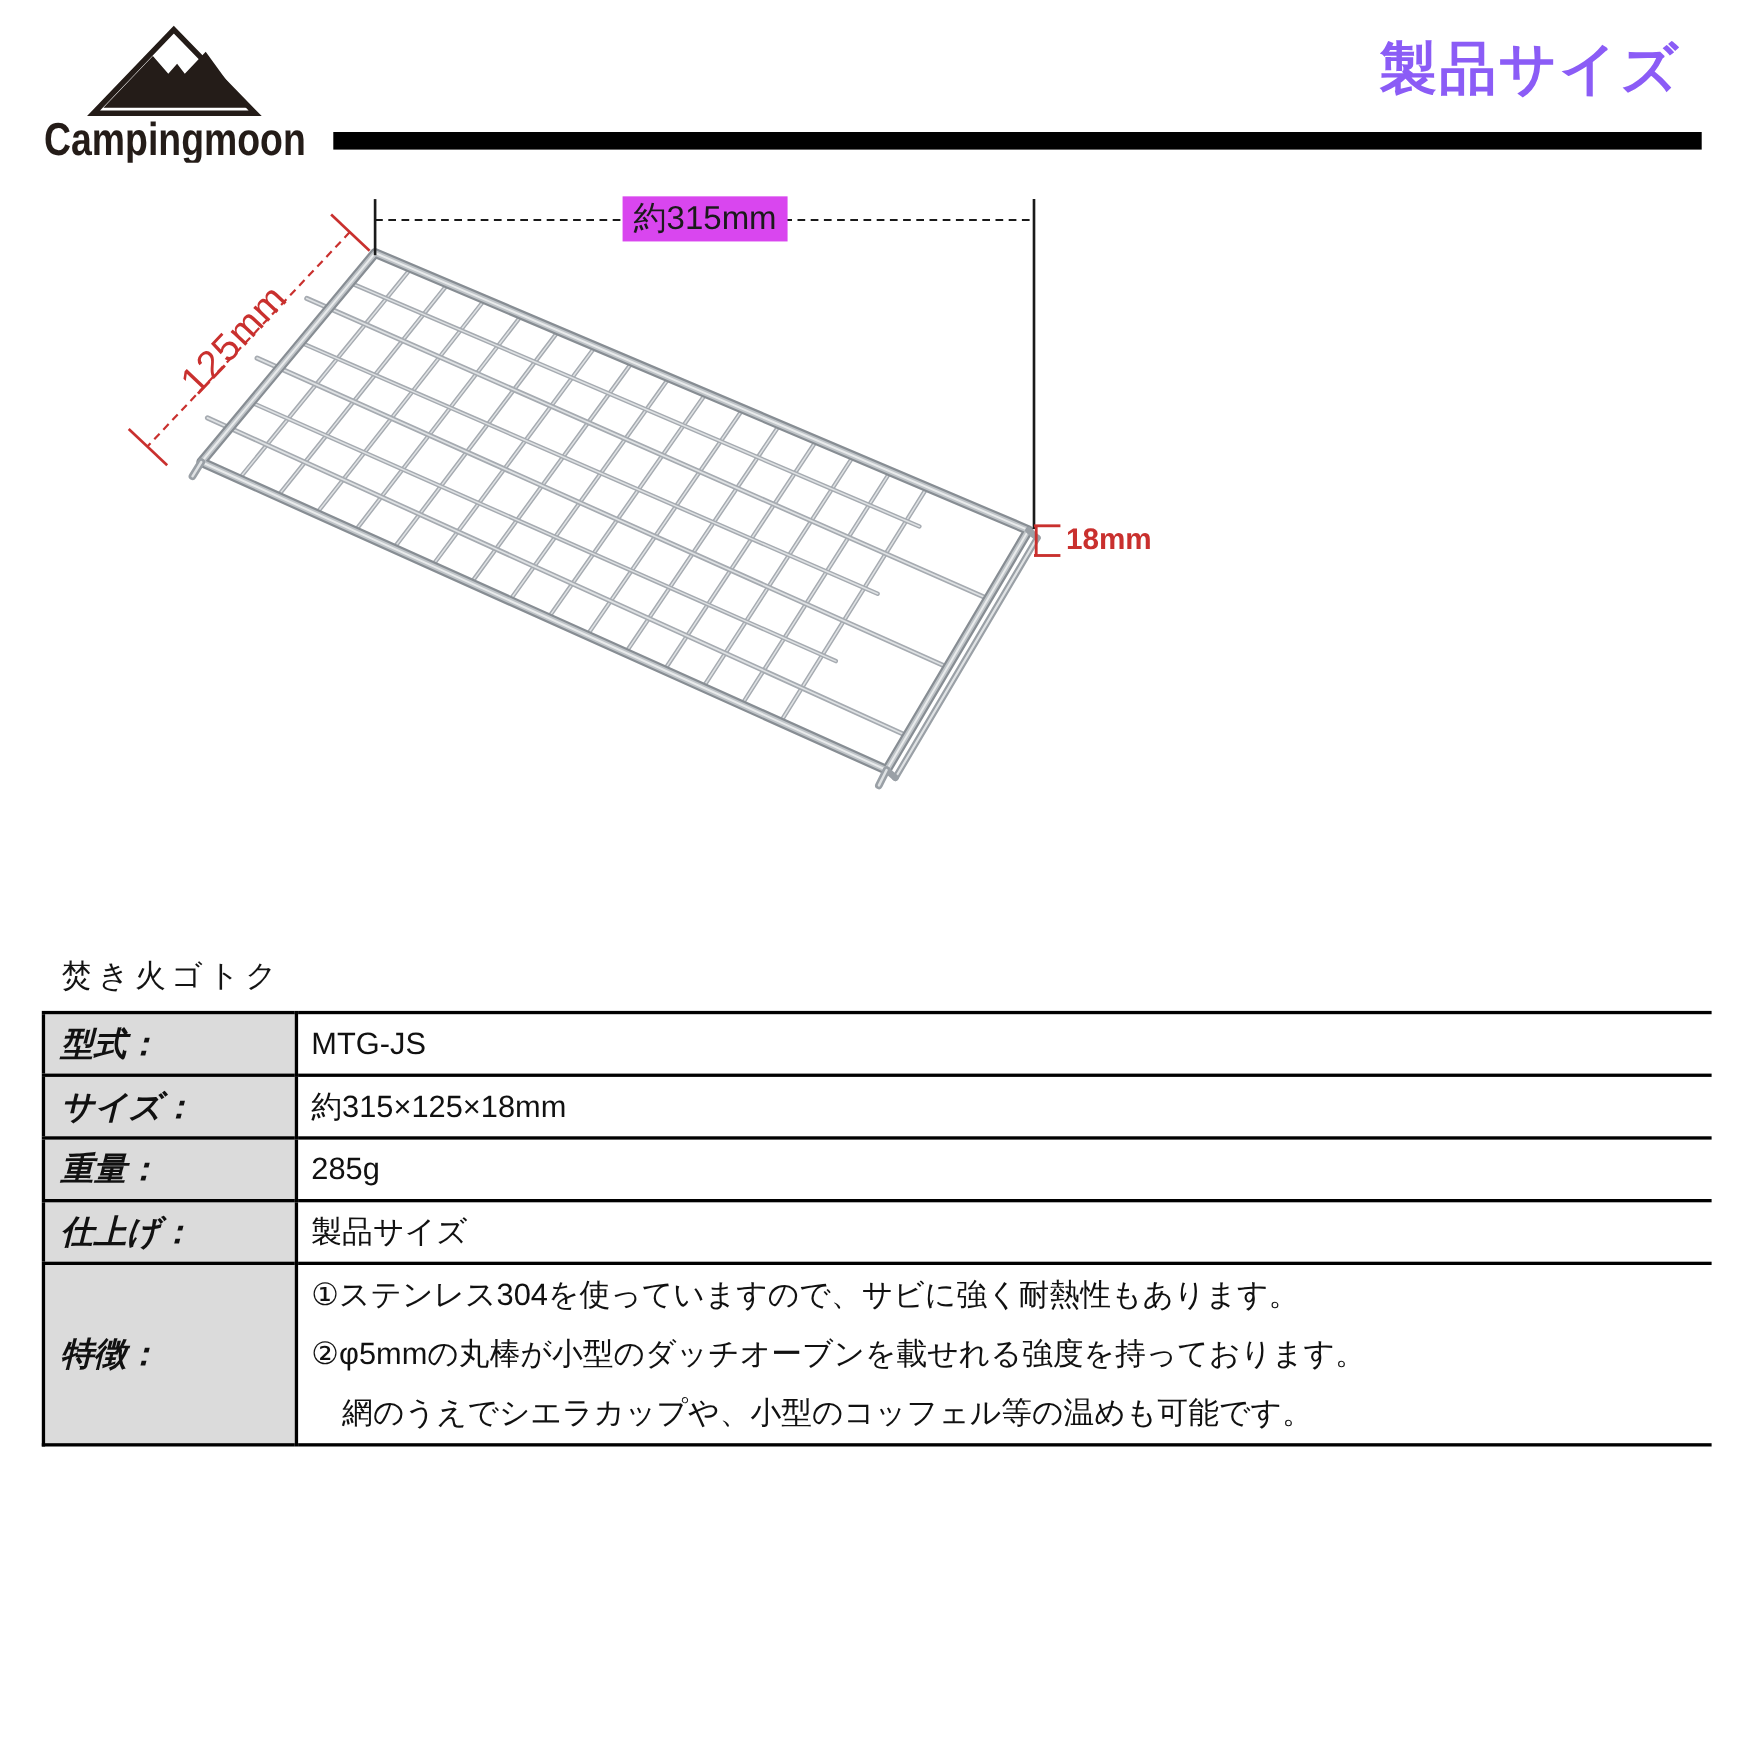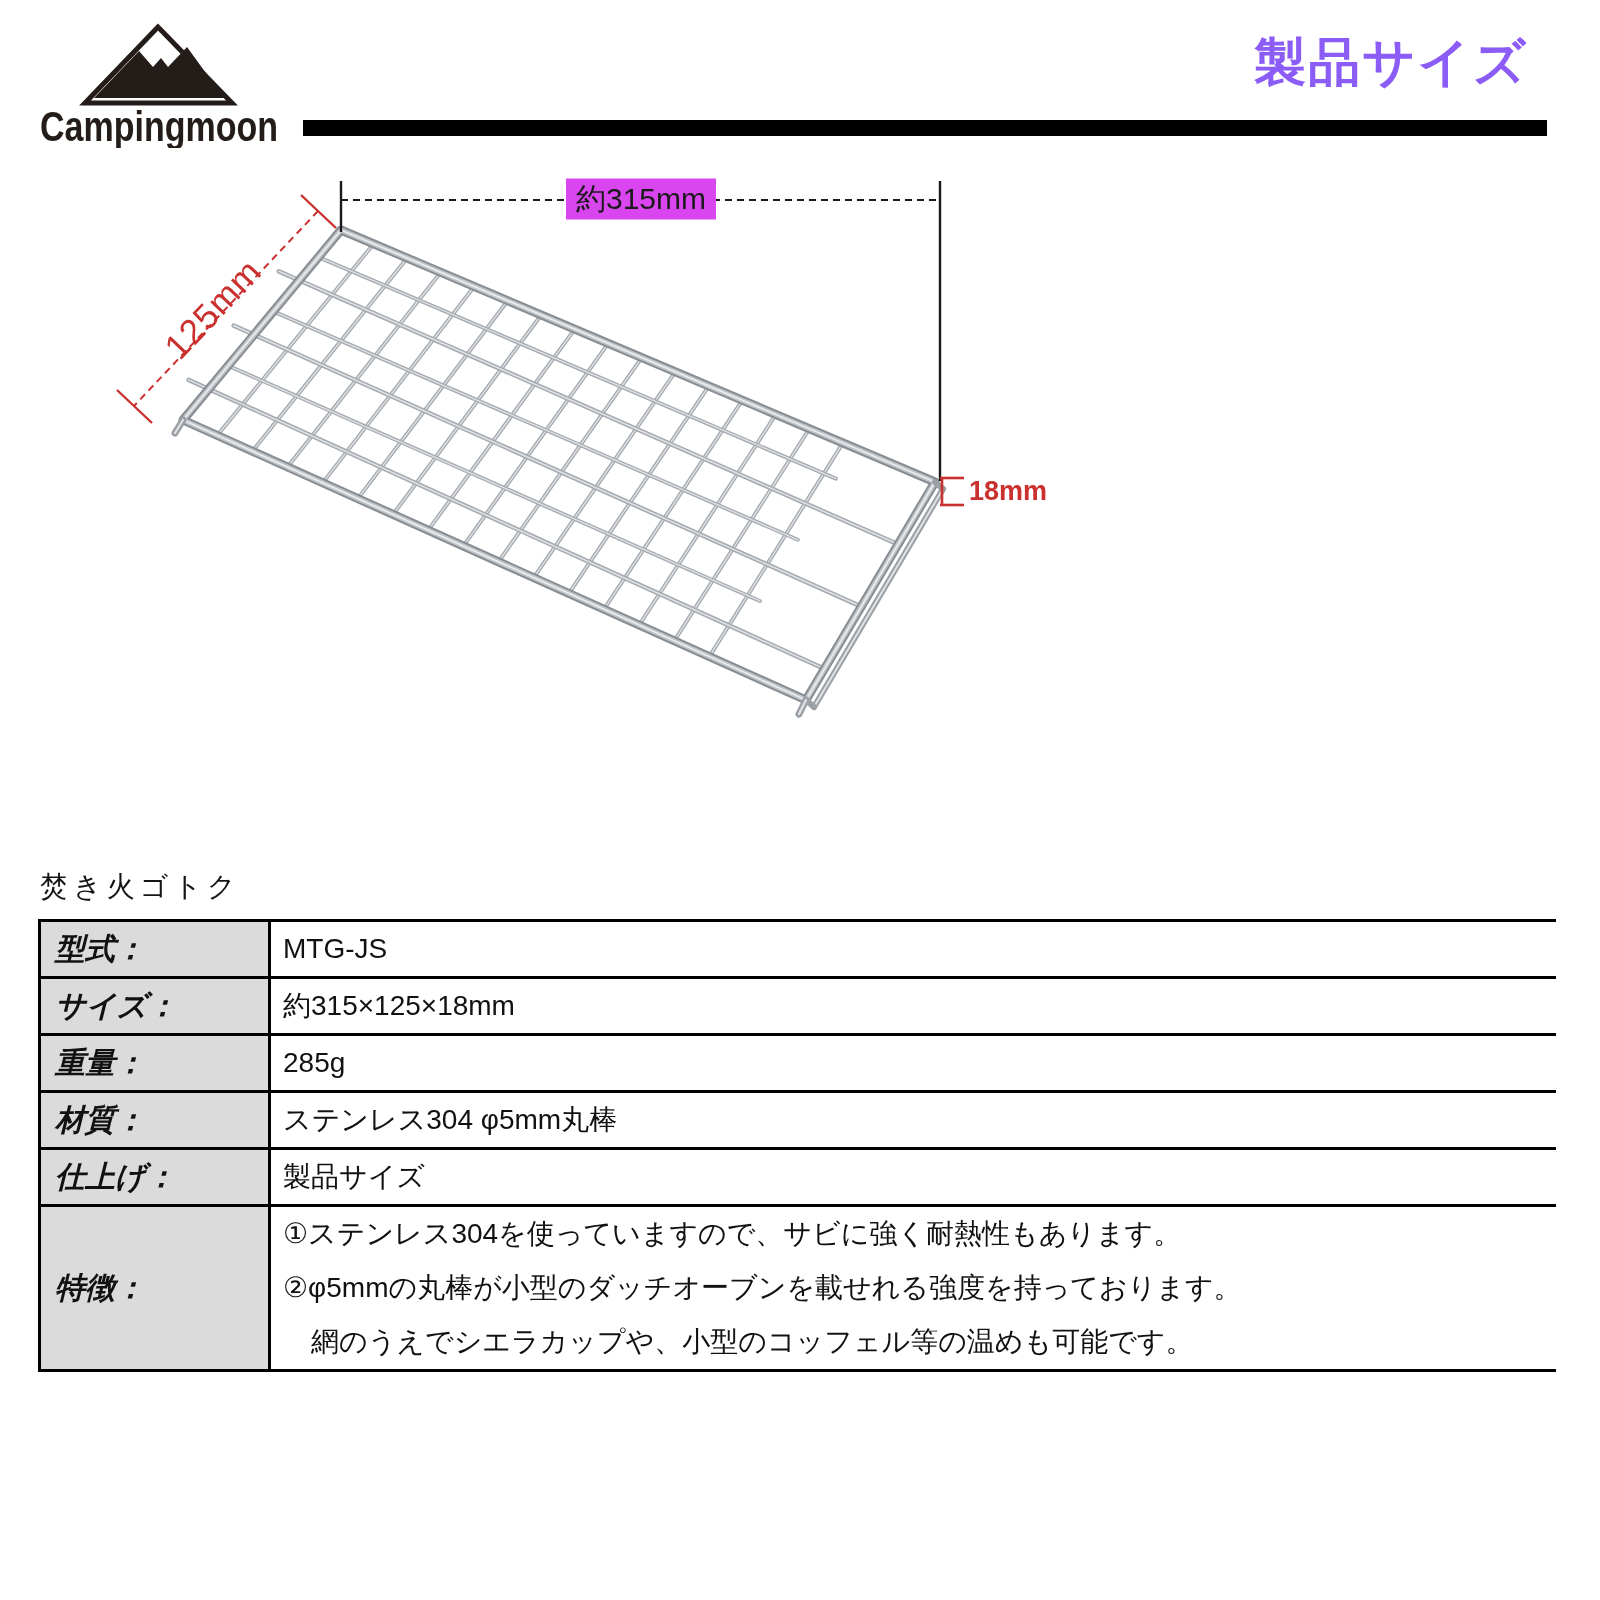"焚き火ゴトク" #product-name { left: 40px -> 56px }
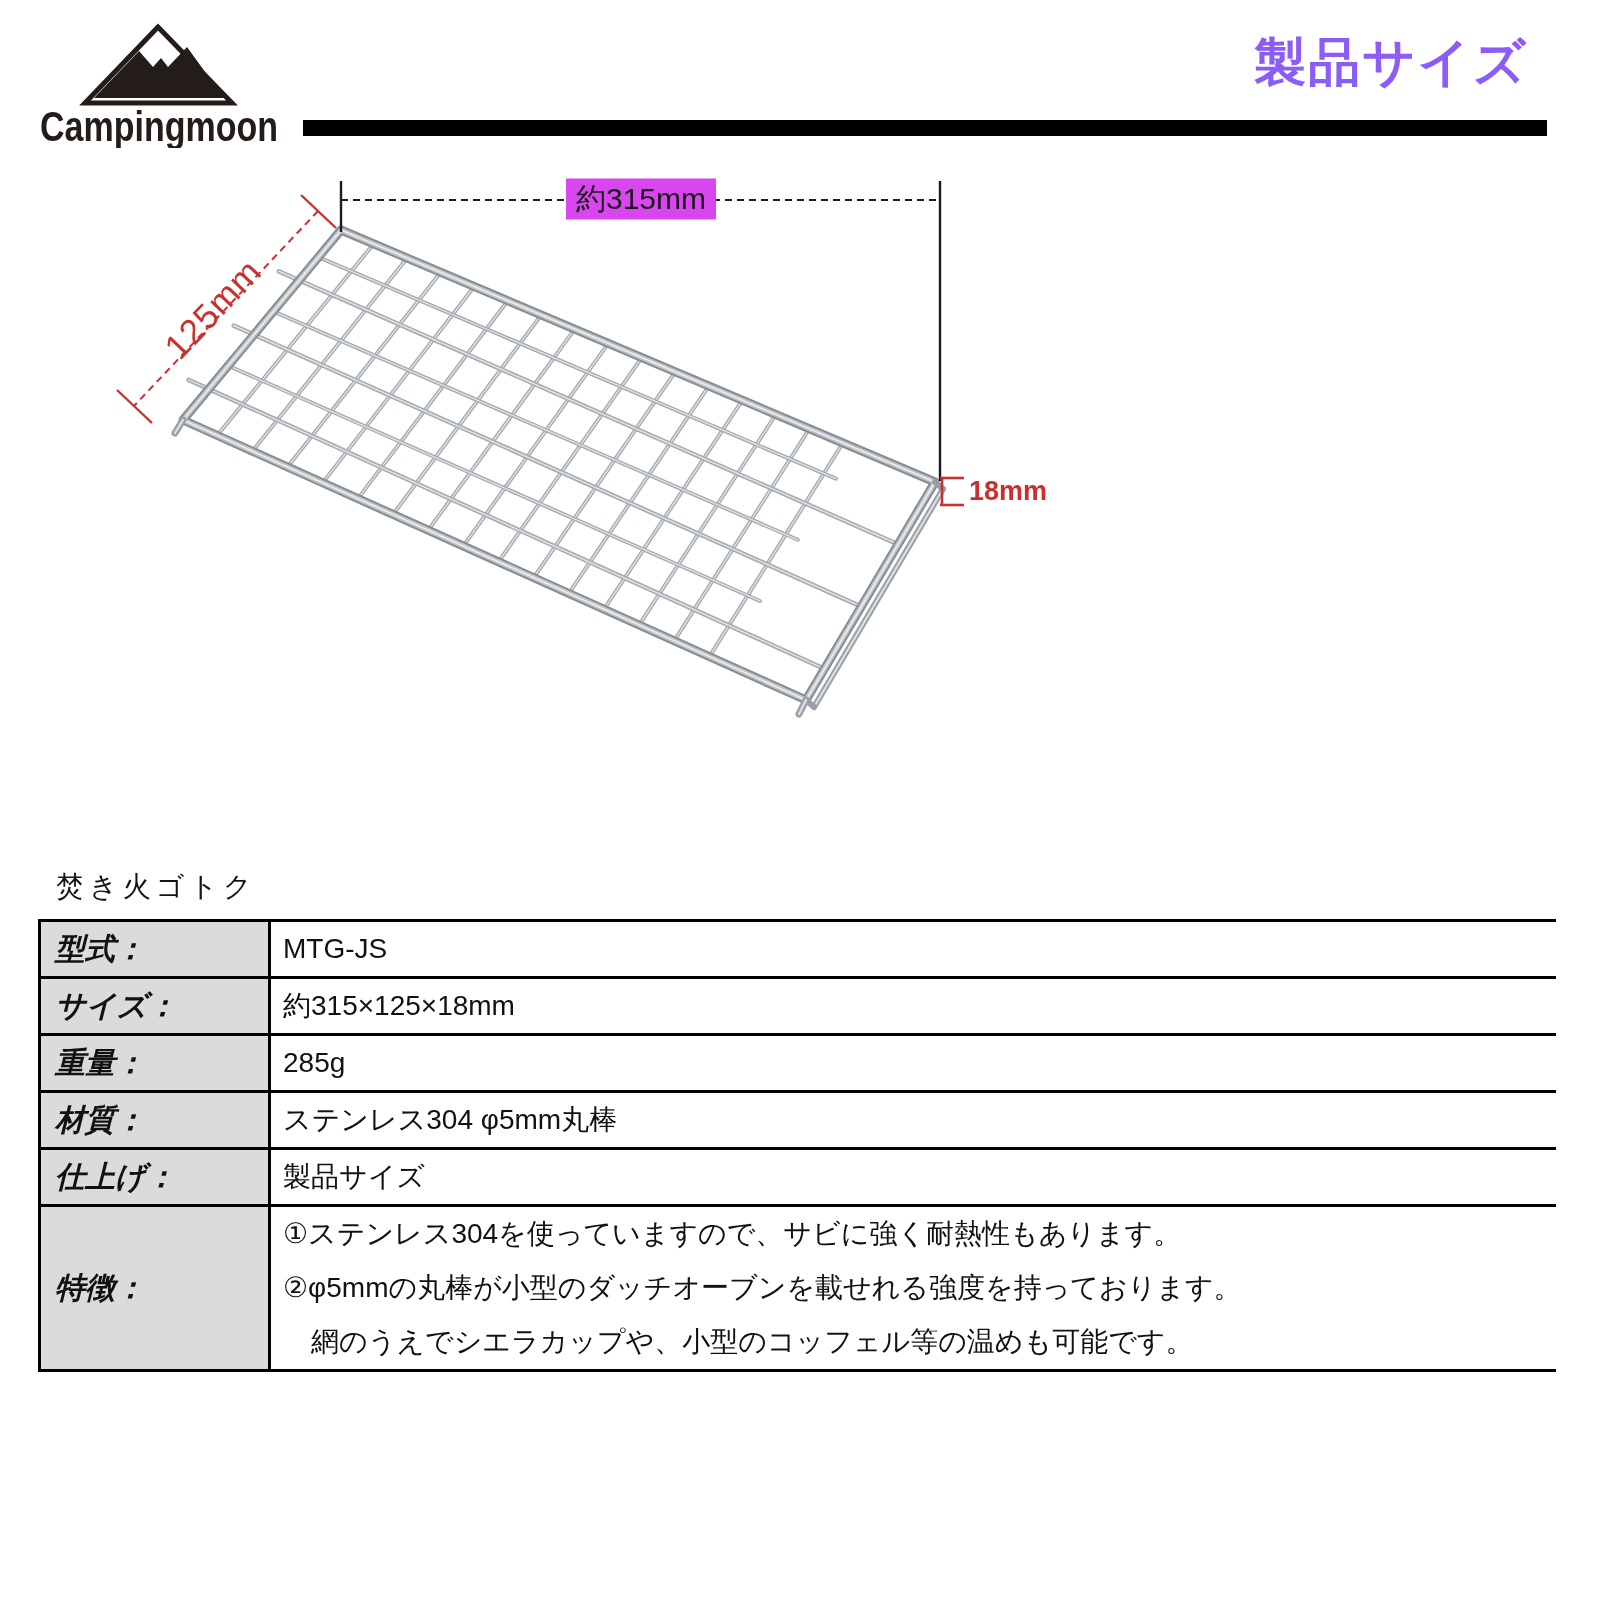"材質：" tr { html: <tr> <th>材質：</th> <td> <div>ステンレス304 φ5mm丸棒</div> </td> </tr> -> none }
